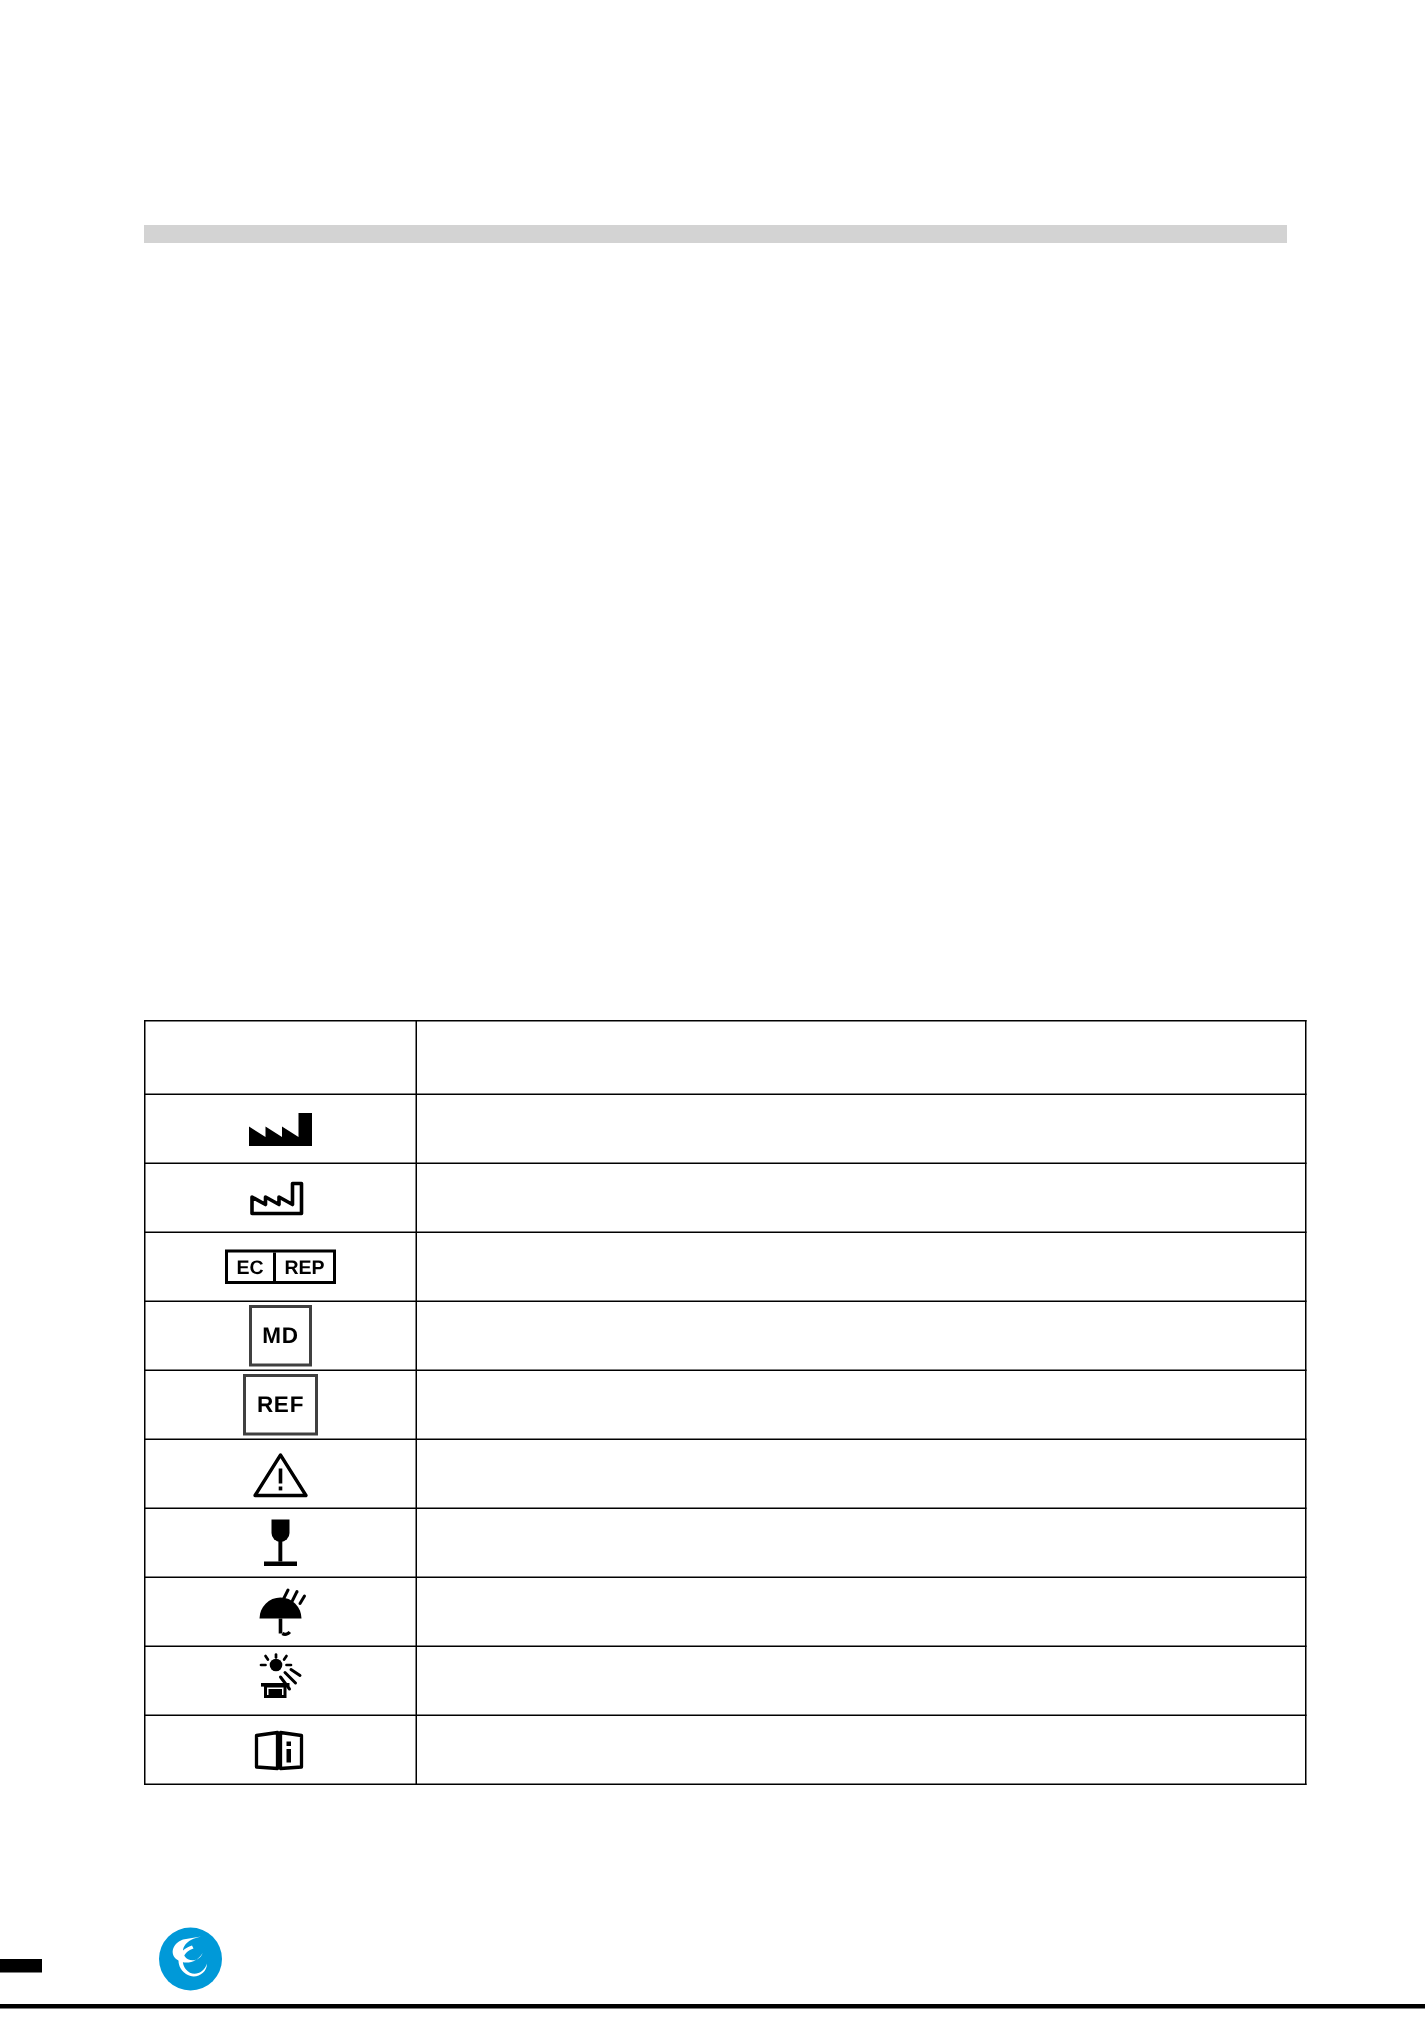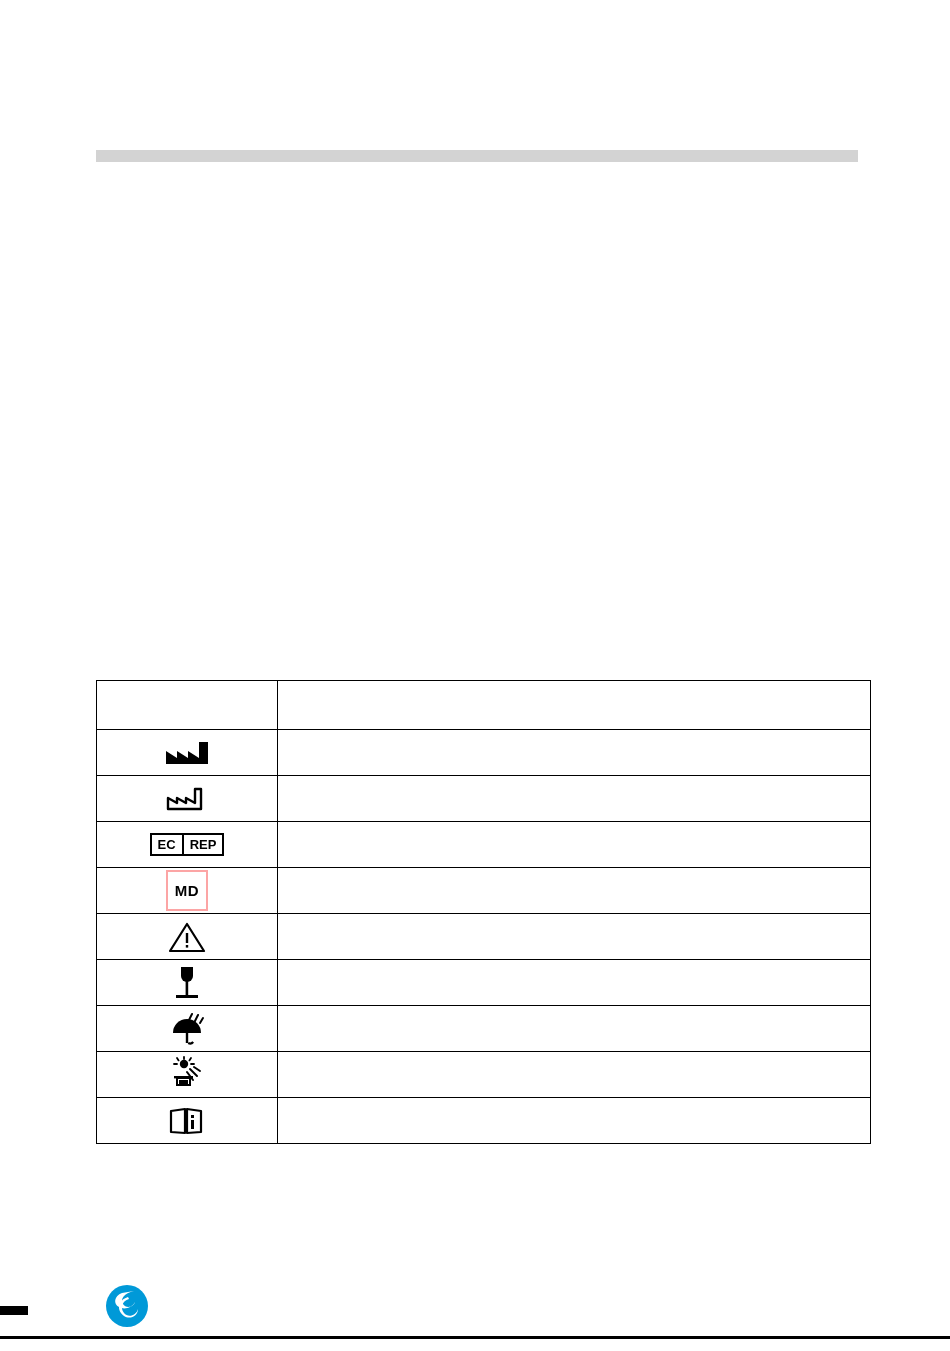"MD" .boxed { border: 2px solid #fca5a5 -> 2px solid #404040 }
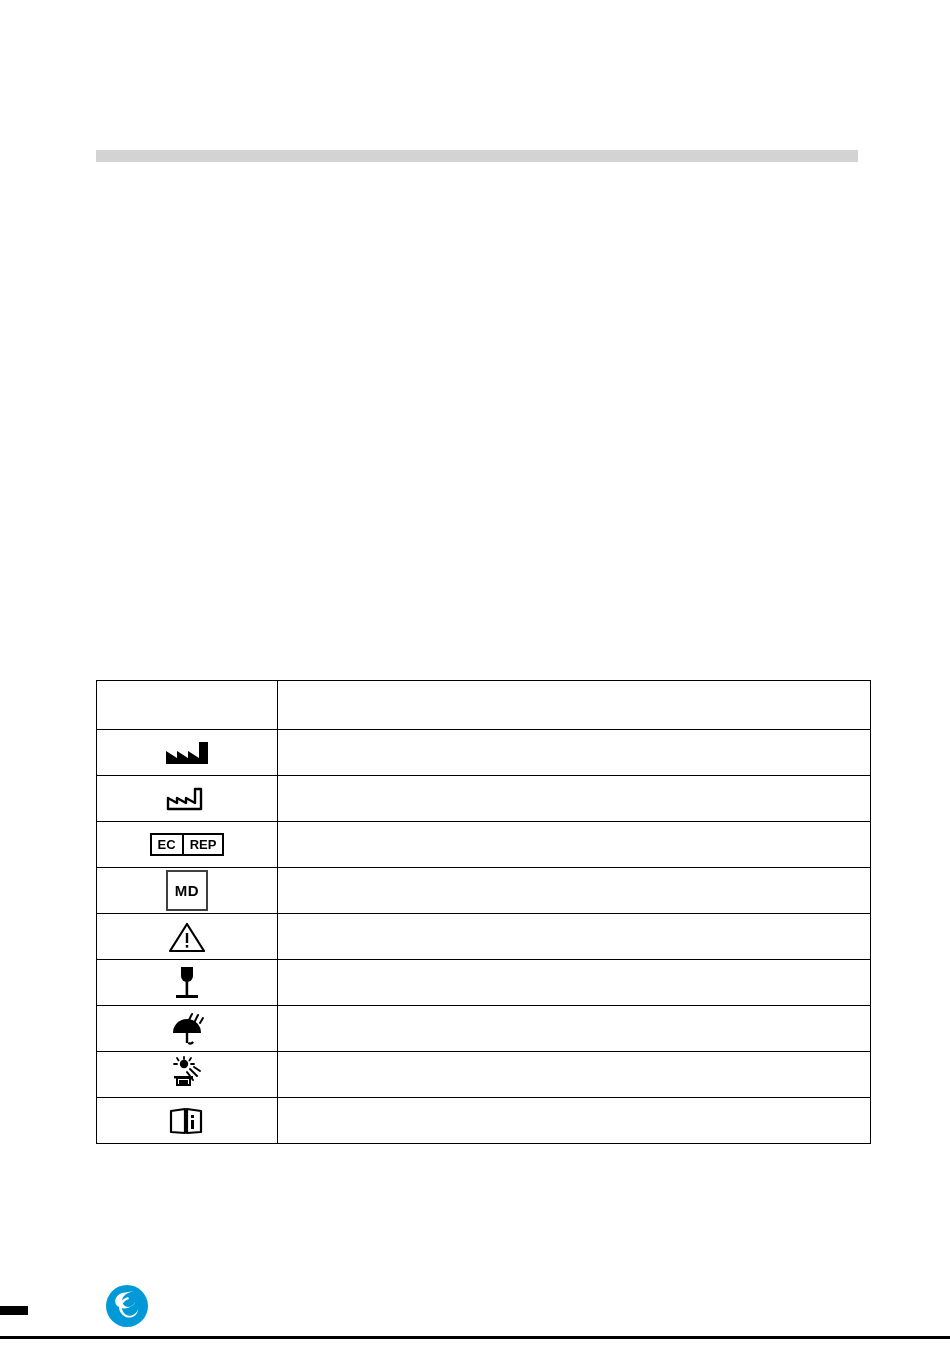"REF" tr { html: none -> <tr> <td> <div> <span>REF</span> </div> </td> <td></td> </tr> }
